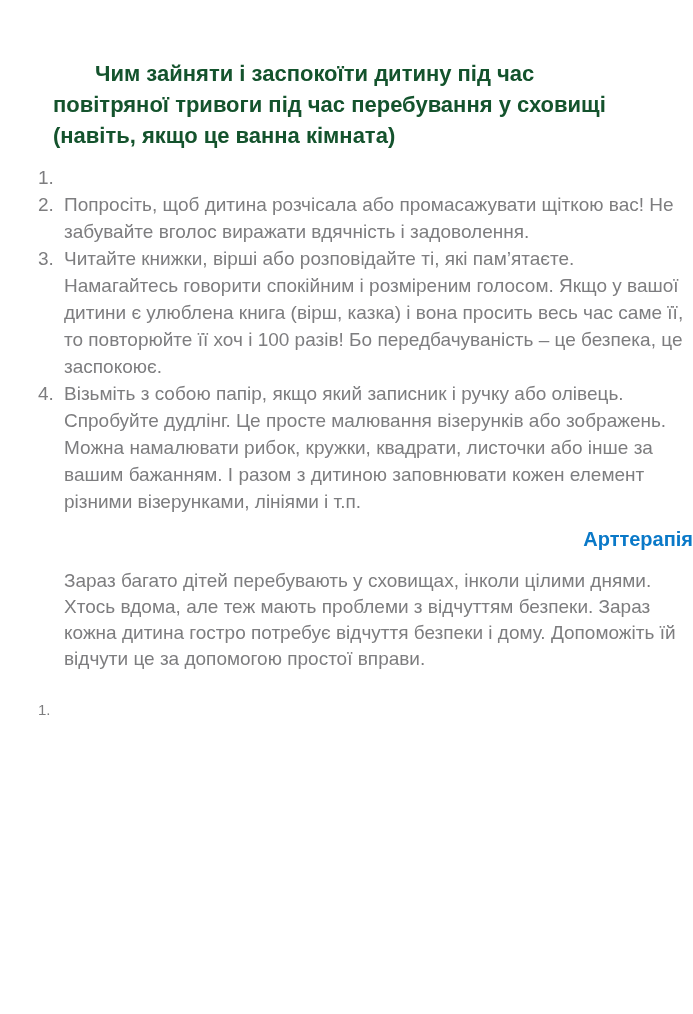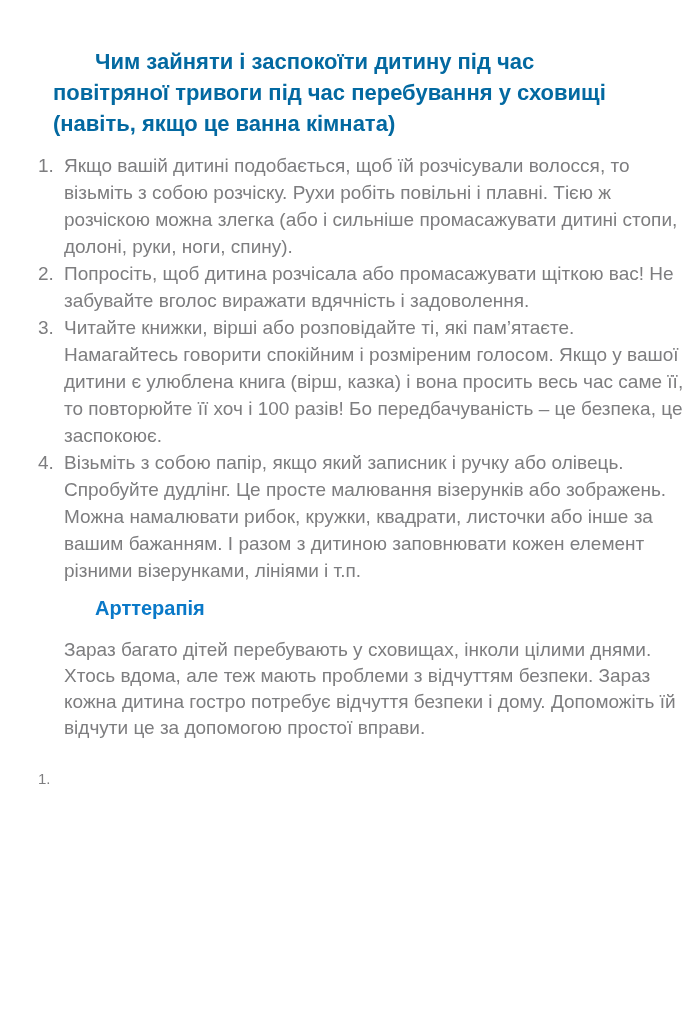"Чим зайняти і заспокоїти дитину" .main-heading { color: #0369a1 -> #14532d; margin: 46px 40px 0 53px -> 58px 40px 0 53px }
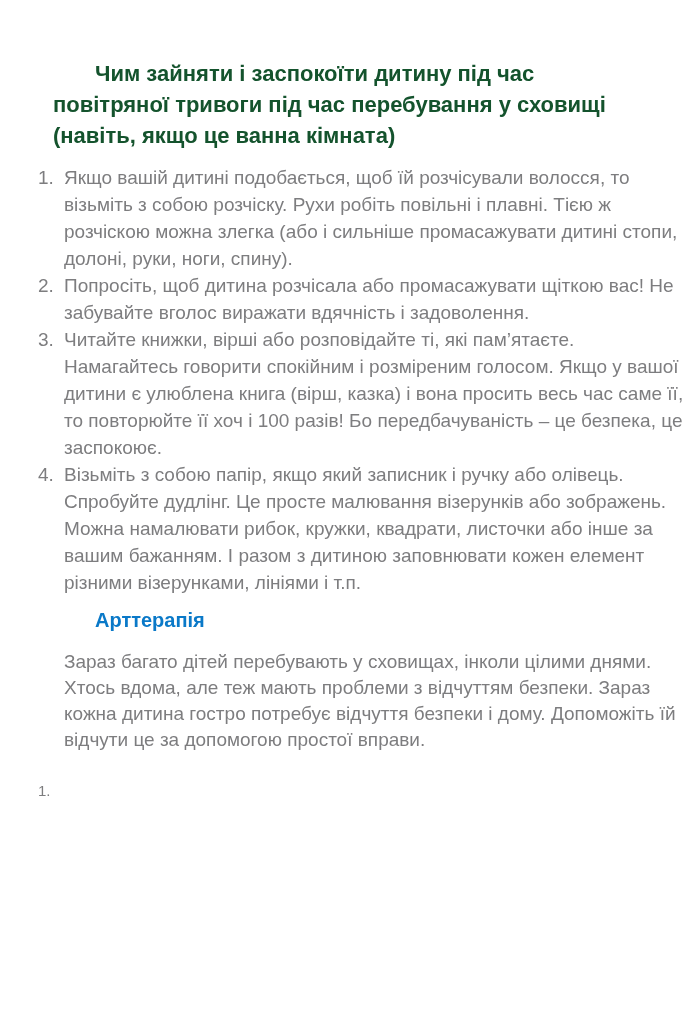"Якщо вашій дитині подобається, щоб" span.item-text { html: <span>Якщо вашій дитині подобається, щоб їй розчісували волосся, то візьміть з собою розчіску. Рухи робіть повільні і плавні. Тією ж розчіскою можна злегка (або і сильніше промасажувати дитині стопи, долоні, руки, ноги, спину).</span> -> none }
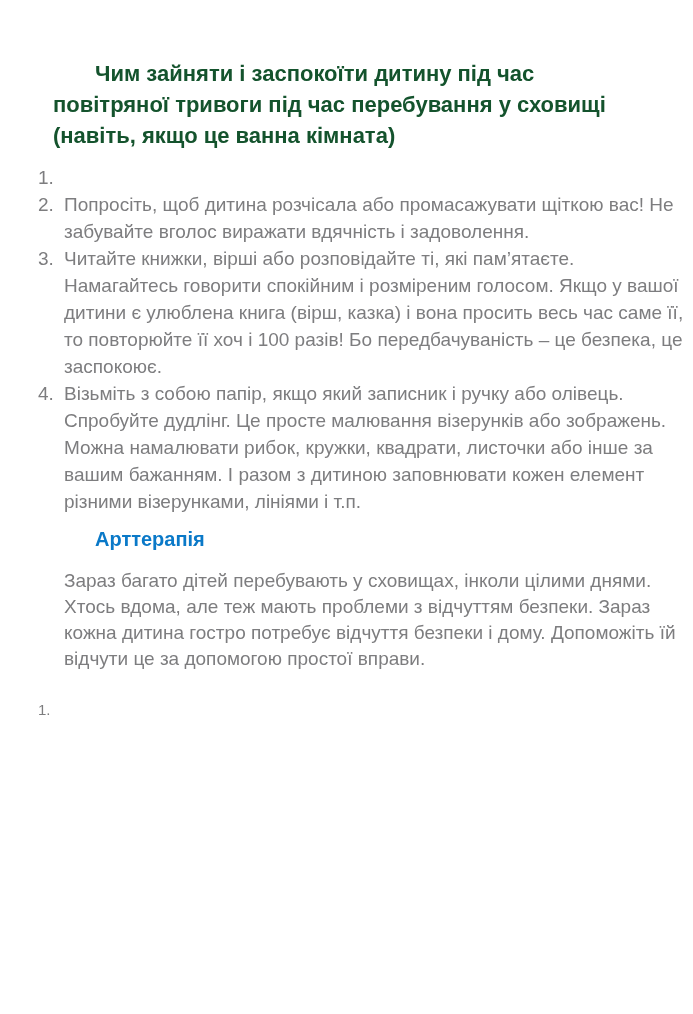"Арттерапія" .sub-heading { text-align: none -> right }
